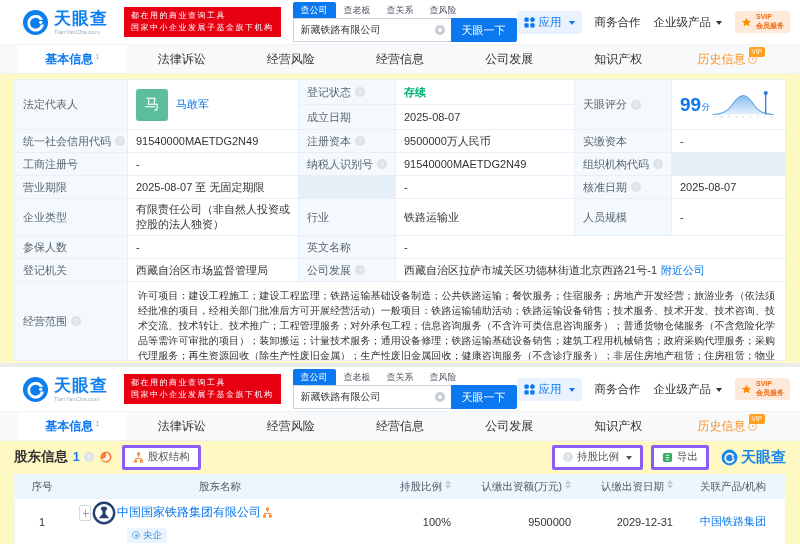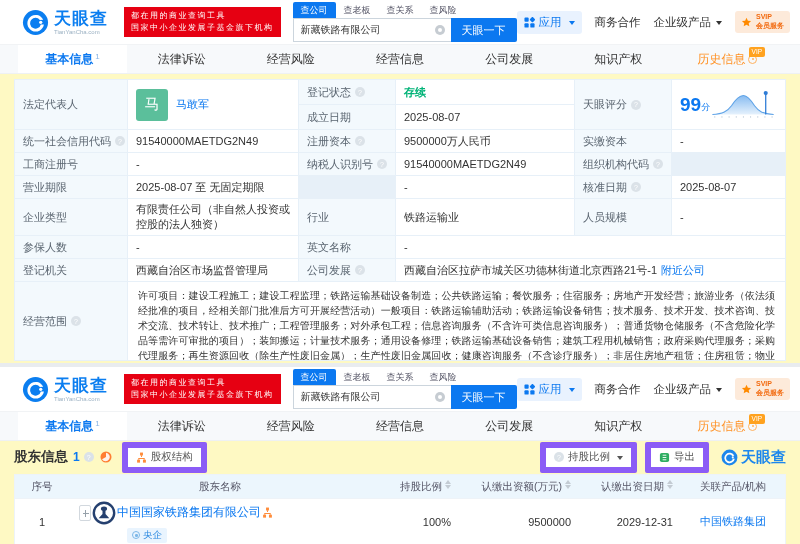"股权结构" .btn-outline { border: 6px solid #8b5cf6 -> 3px solid #8b5cf6 }
